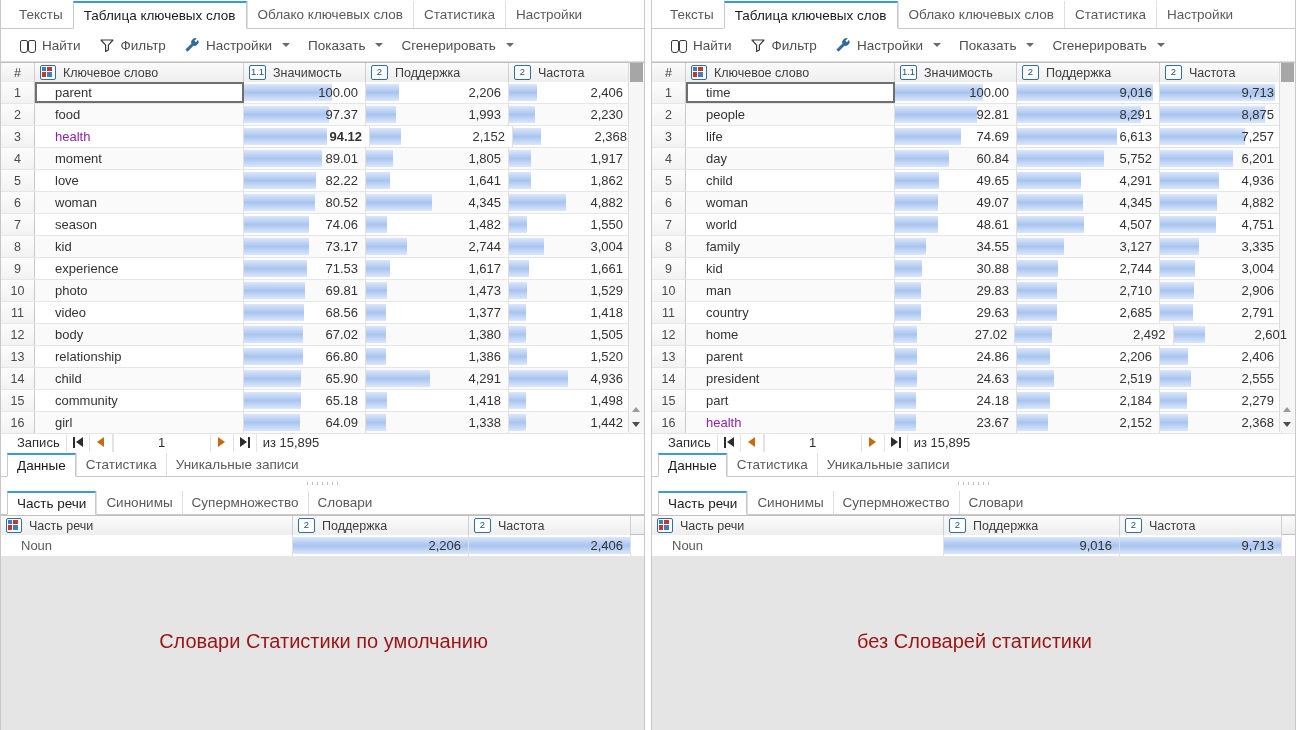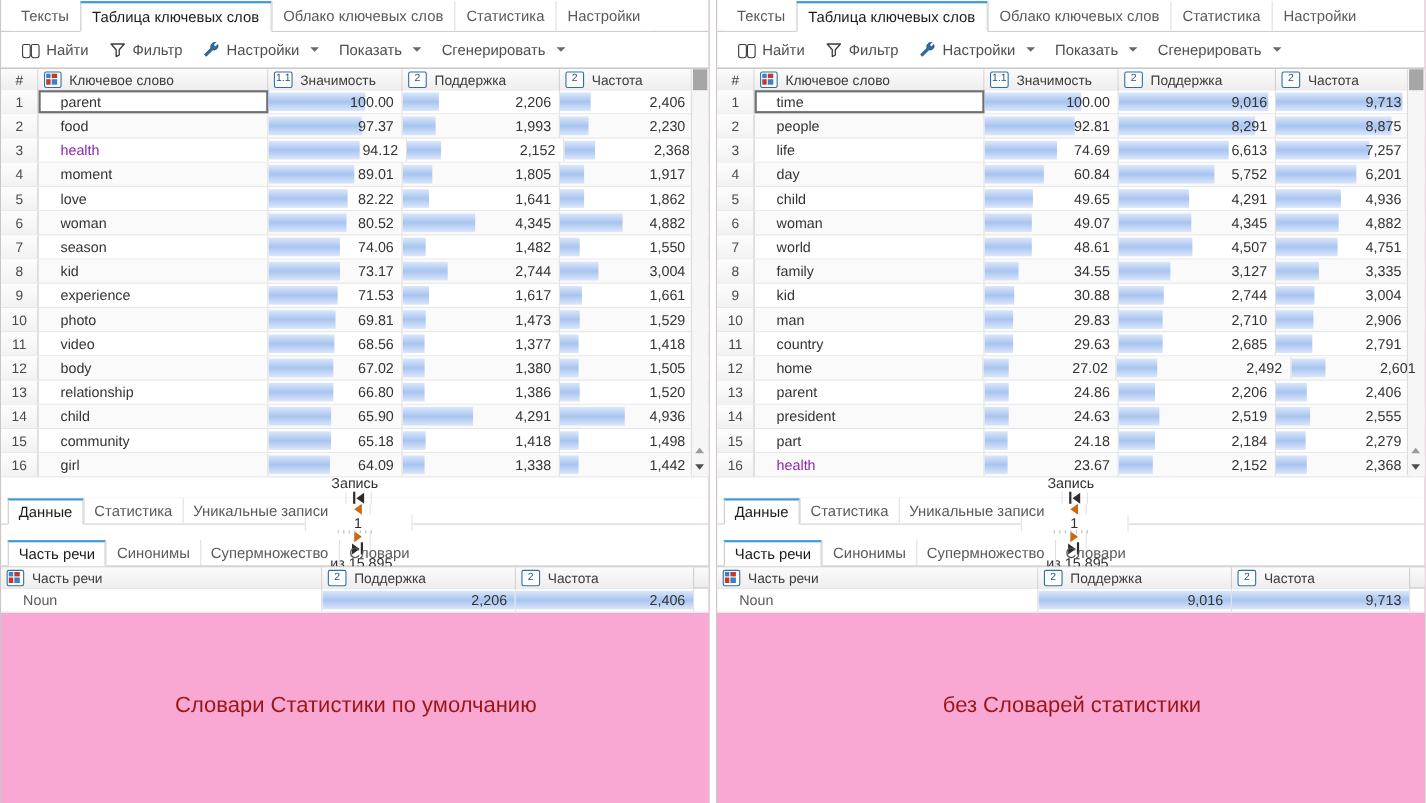"Тексты" .panel { background: #f9a8d4 -> #e5e5e5 }
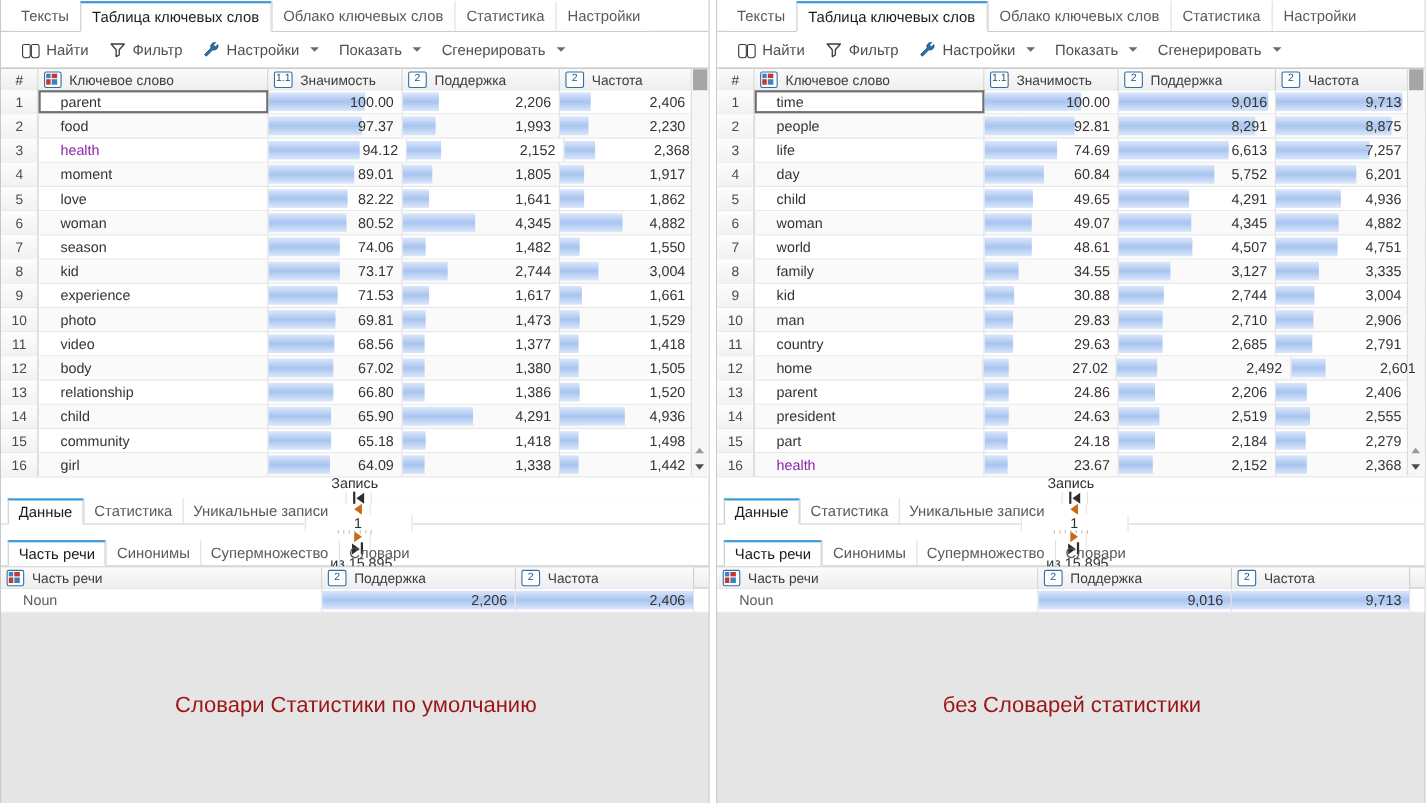"94.12" div.gc { font-weight: none -> bold }
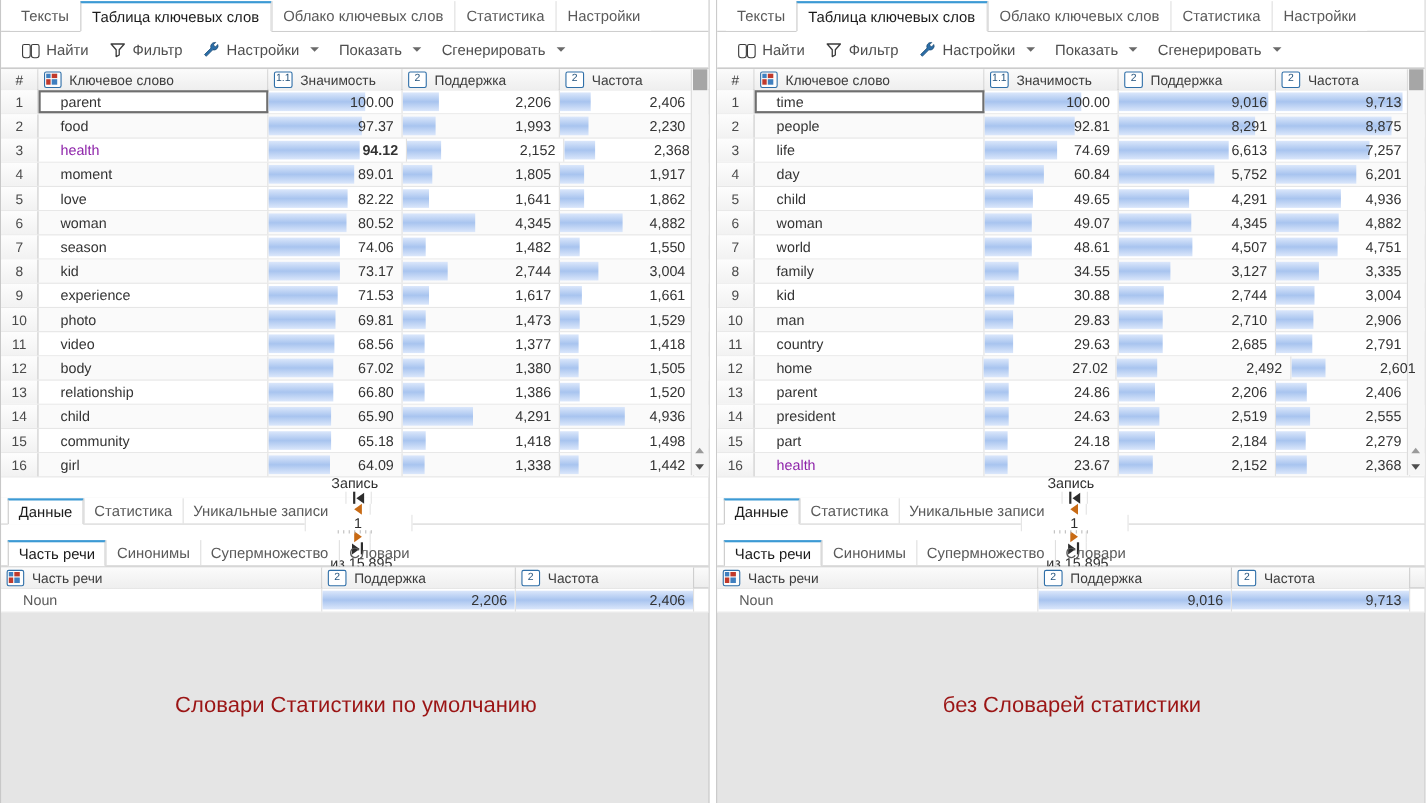"Запись" .recnav { flex-direction: column -> none; padding-left: 6px -> 16px }
